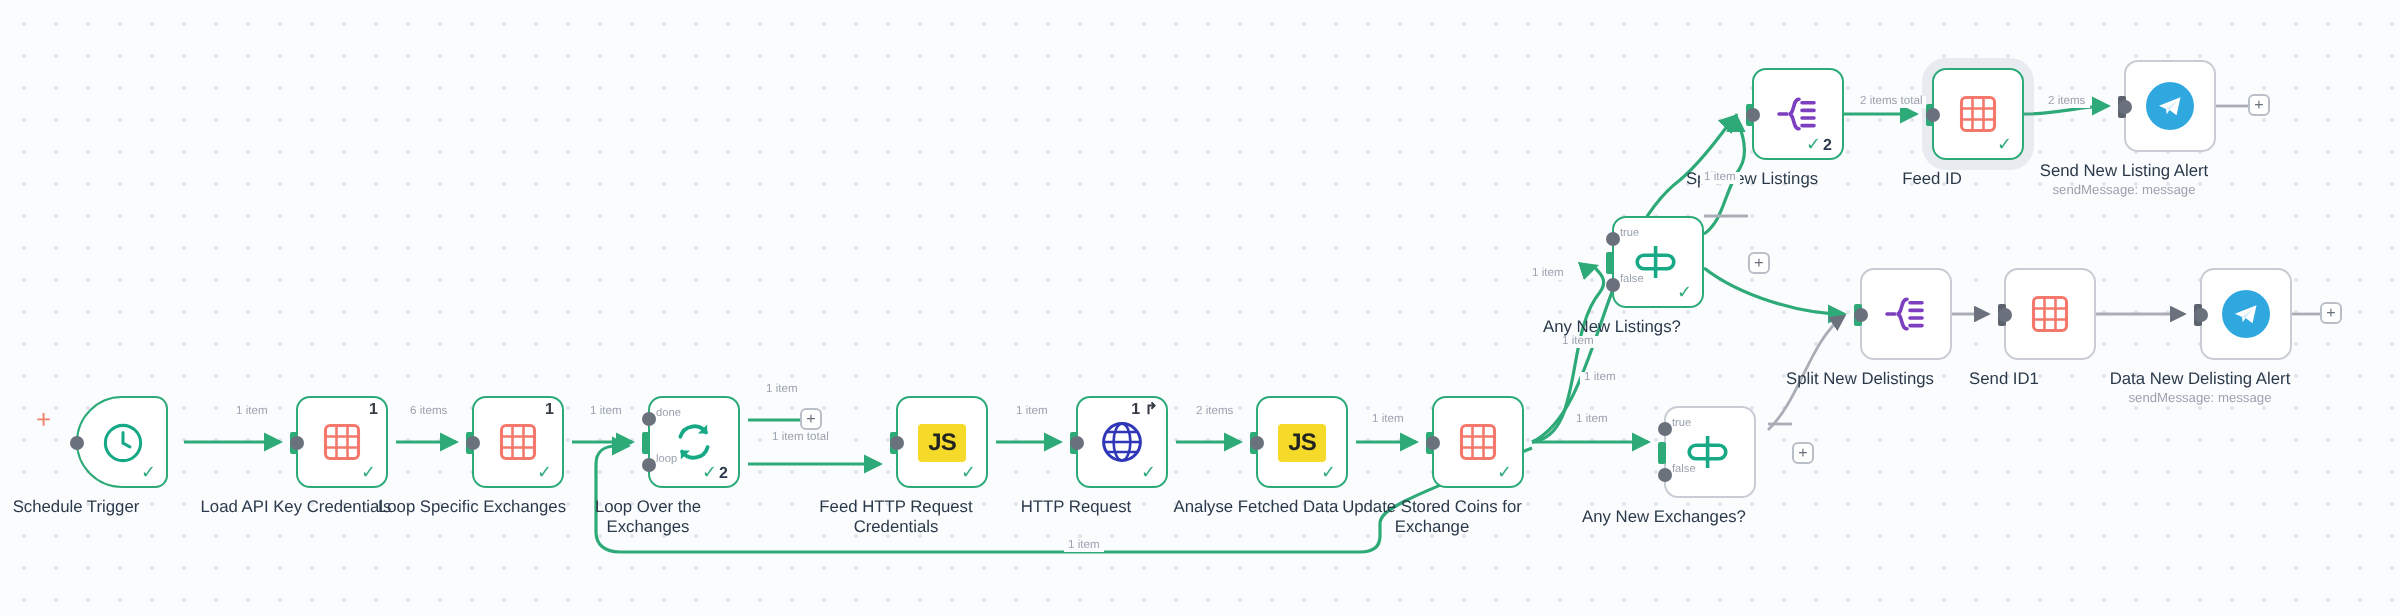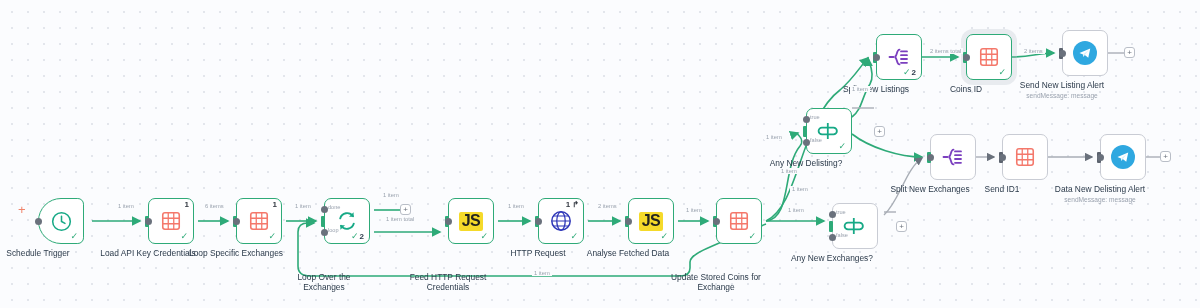"Coins ID" div.label { text: Coins -> Feed }
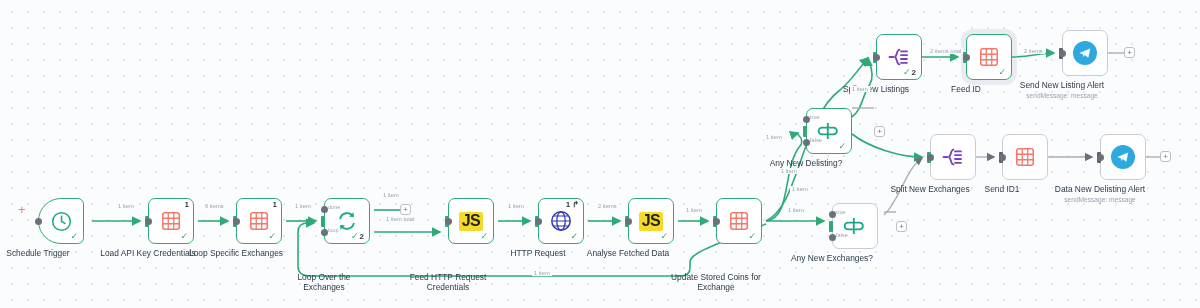"Any New Delisting?" div.label { text: Delisting -> Listings }
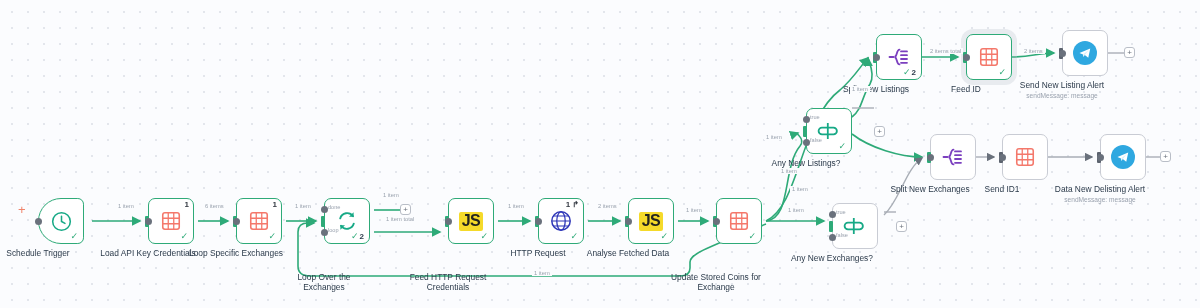"Split New Exchanges" div.label { text: Exchanges -> Delistings }
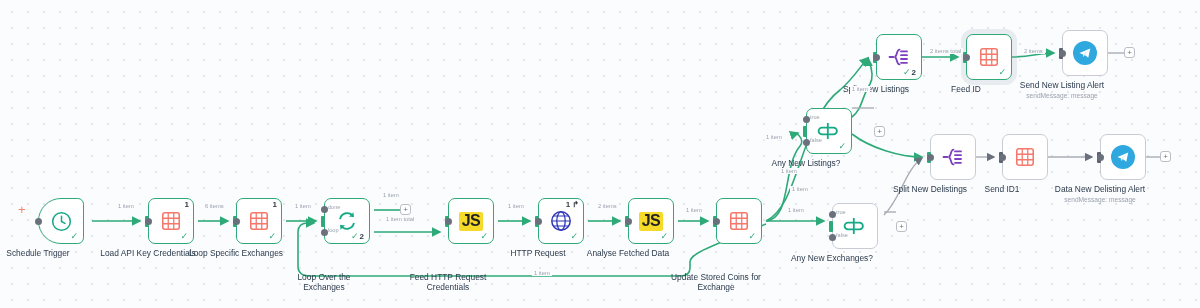"JS" .jsbox { font-size: 16px -> 12px }
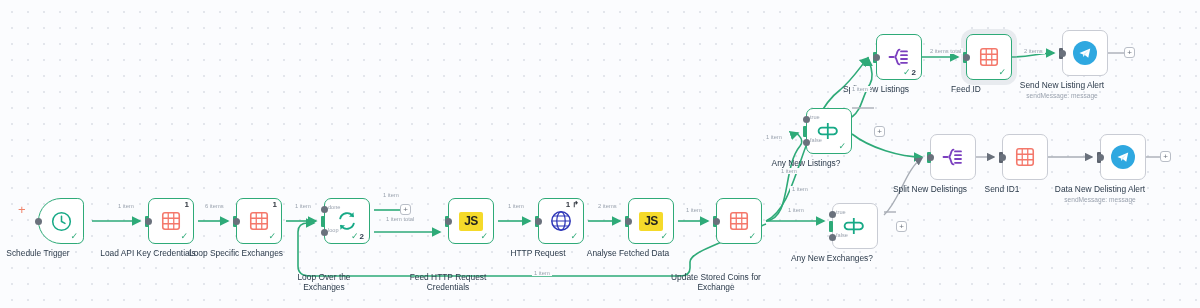"Loop Over the Exchanges" .label.w2 { margin-top: 24px -> none }
